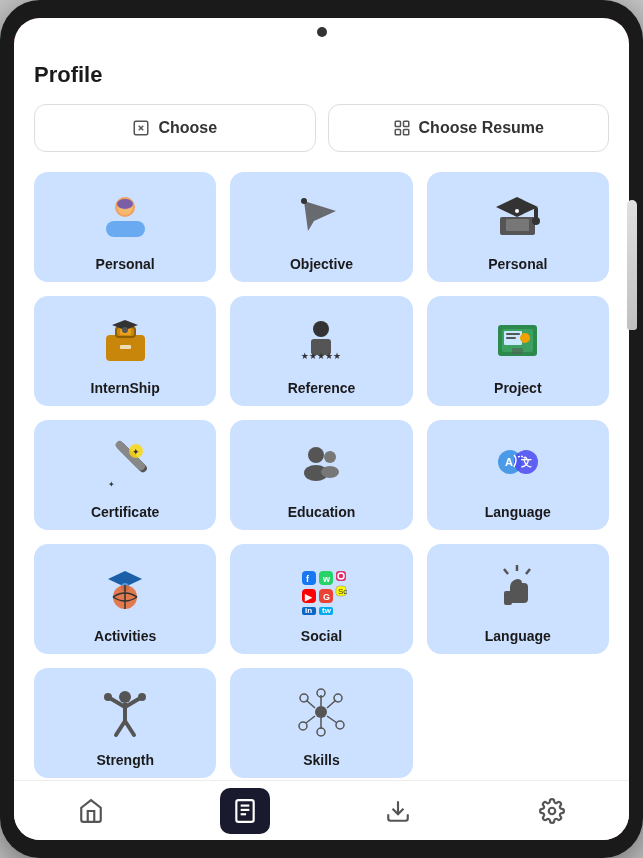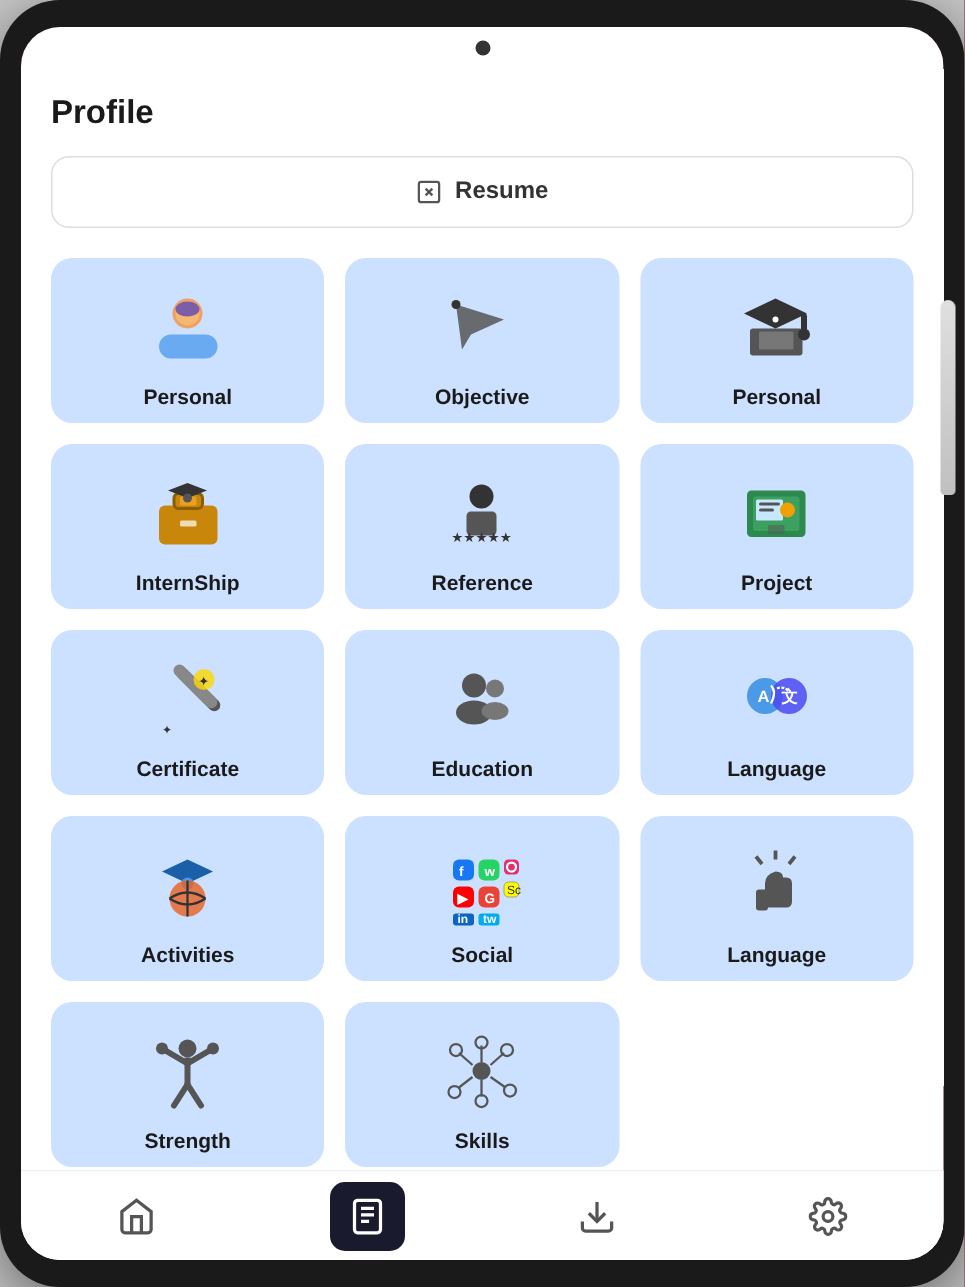"Resume" span { text: Resume -> Choose }
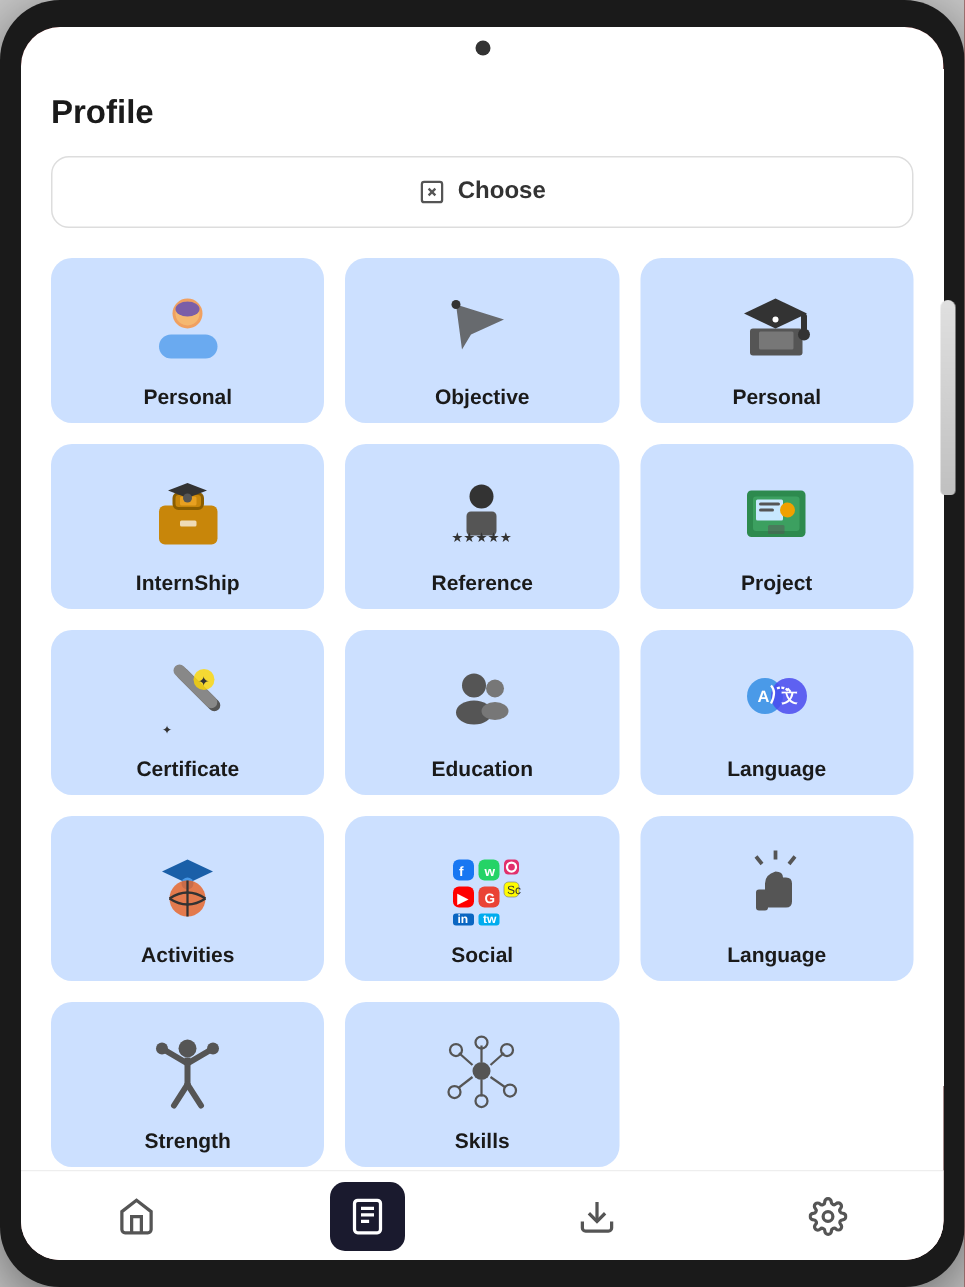"Choose Resume" button.btn { html: none -> <button> <svg> <rect></rect> <rect></rect> <rect></rect> <rect></rect> </svg> <span>Choose Resume</span> </button> }
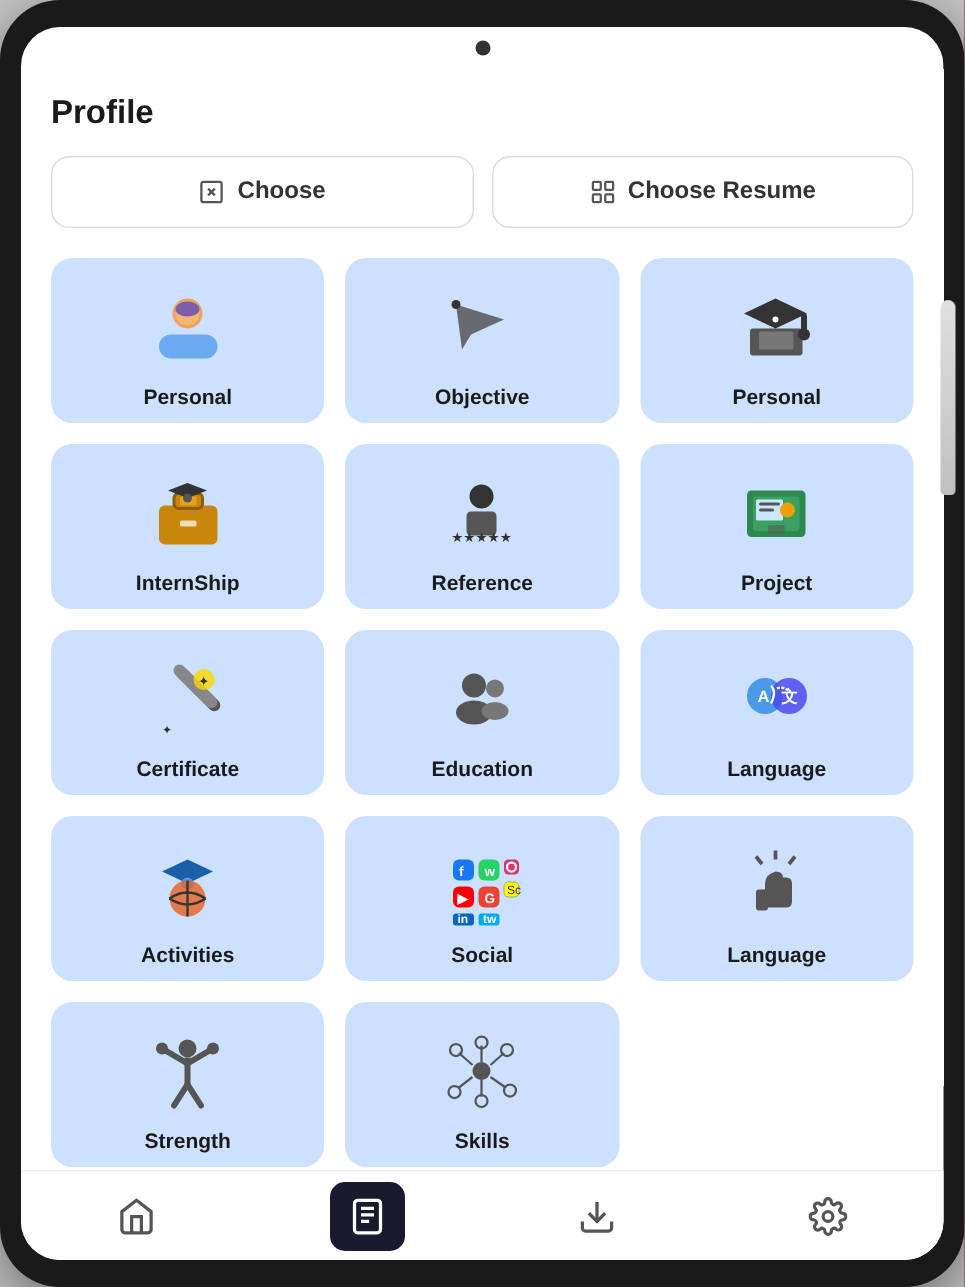"Personal" .grid-item { justify-content: flex-end -> space-between }
